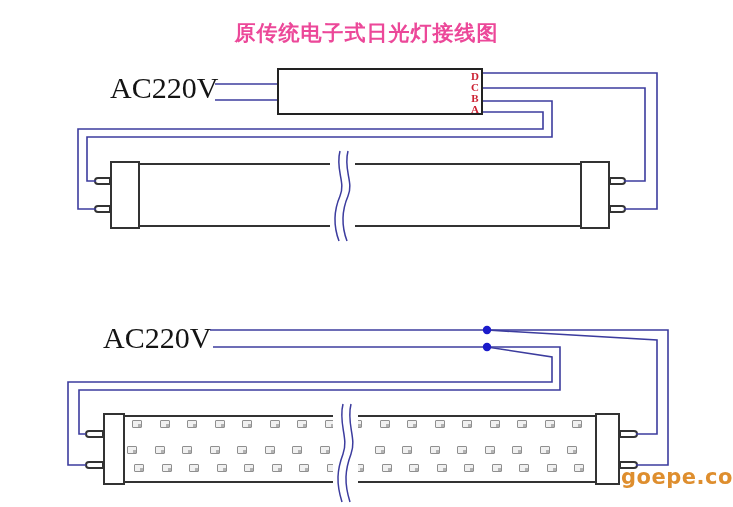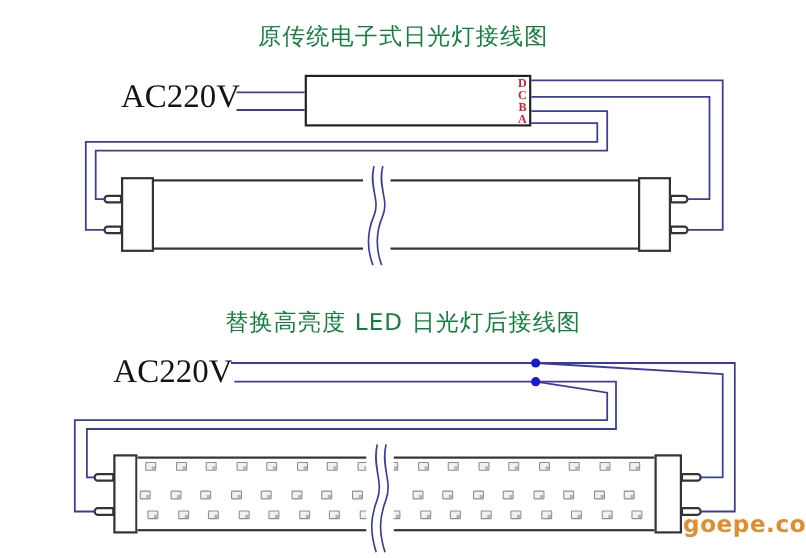"原传统电子式日光灯接线图" .title { color: #15803d -> #ec4899; font-weight: normal -> bold }
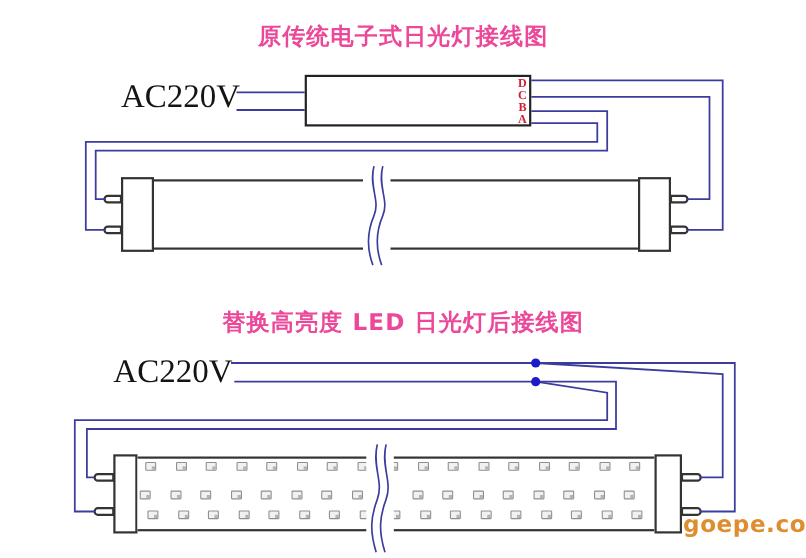"替换高亮度 LED 日光灯后接线图" div.title { html: <div>替换高亮度 LED 日光灯后接线图</div> -> none }
